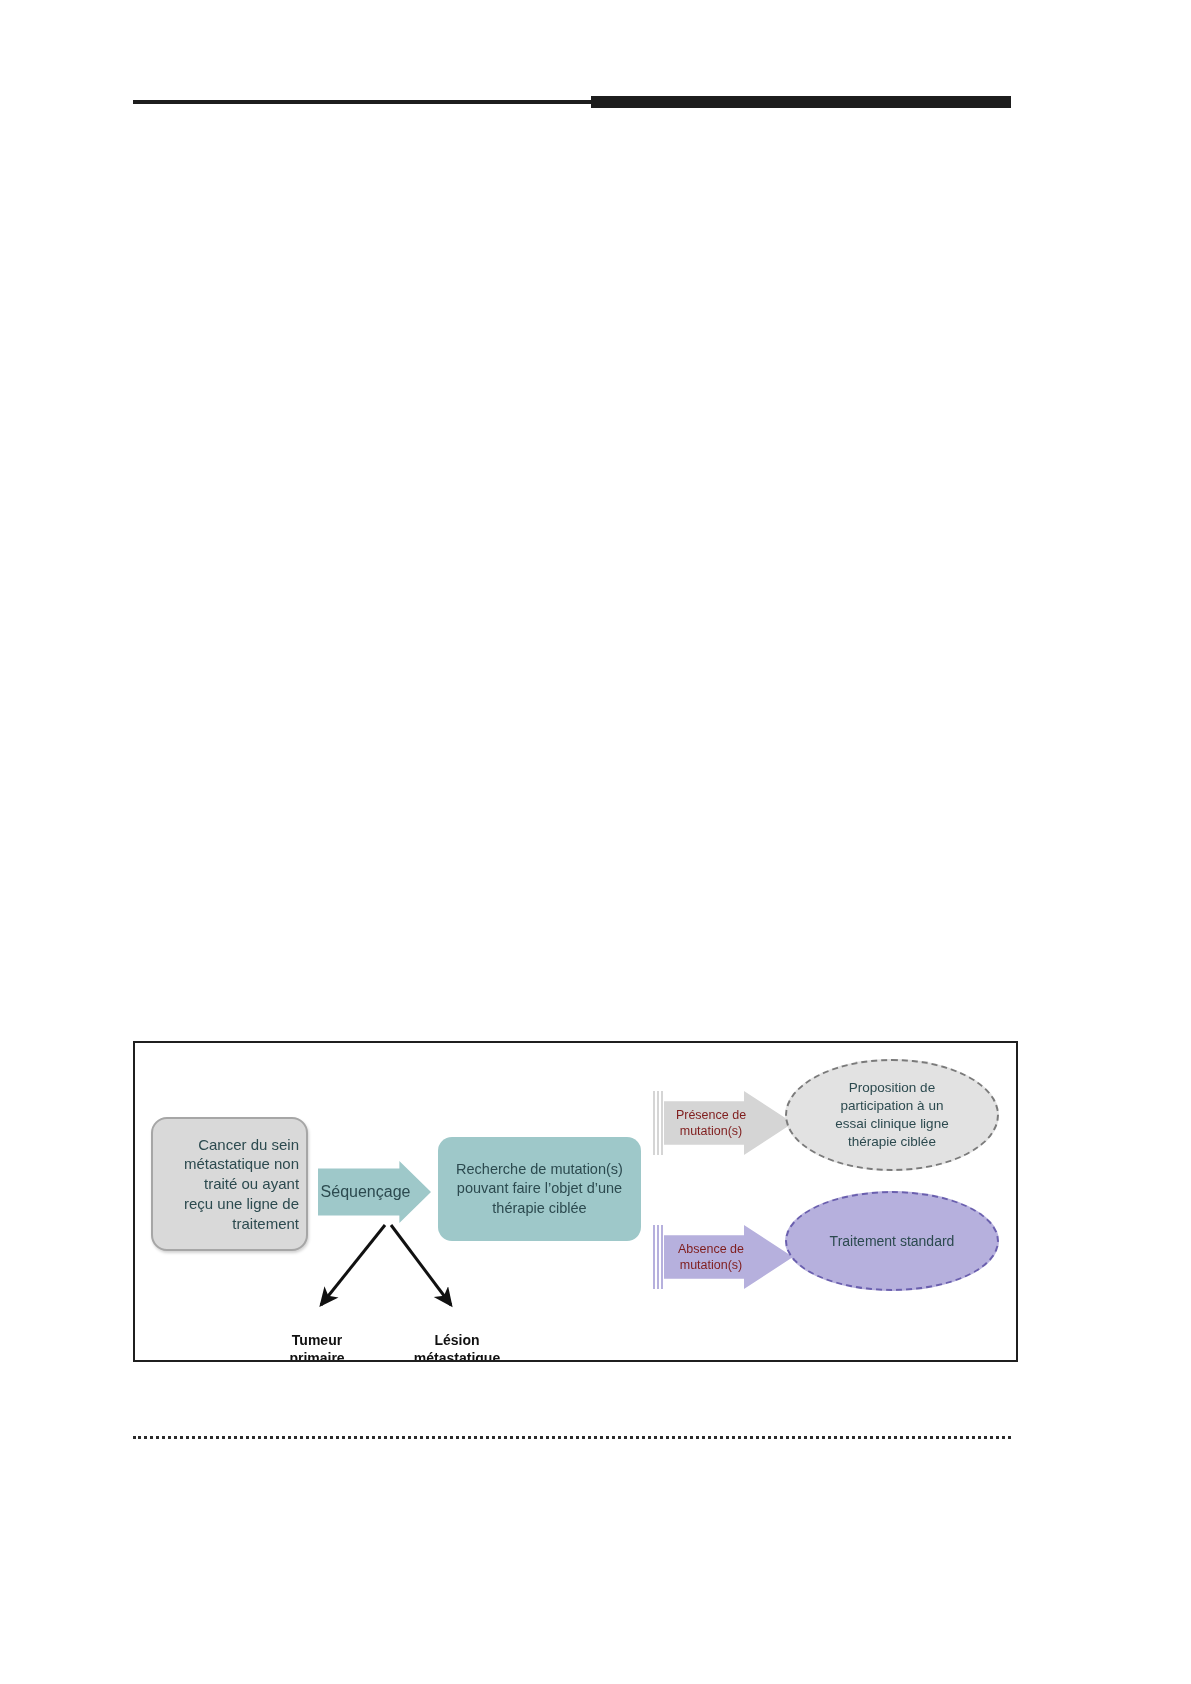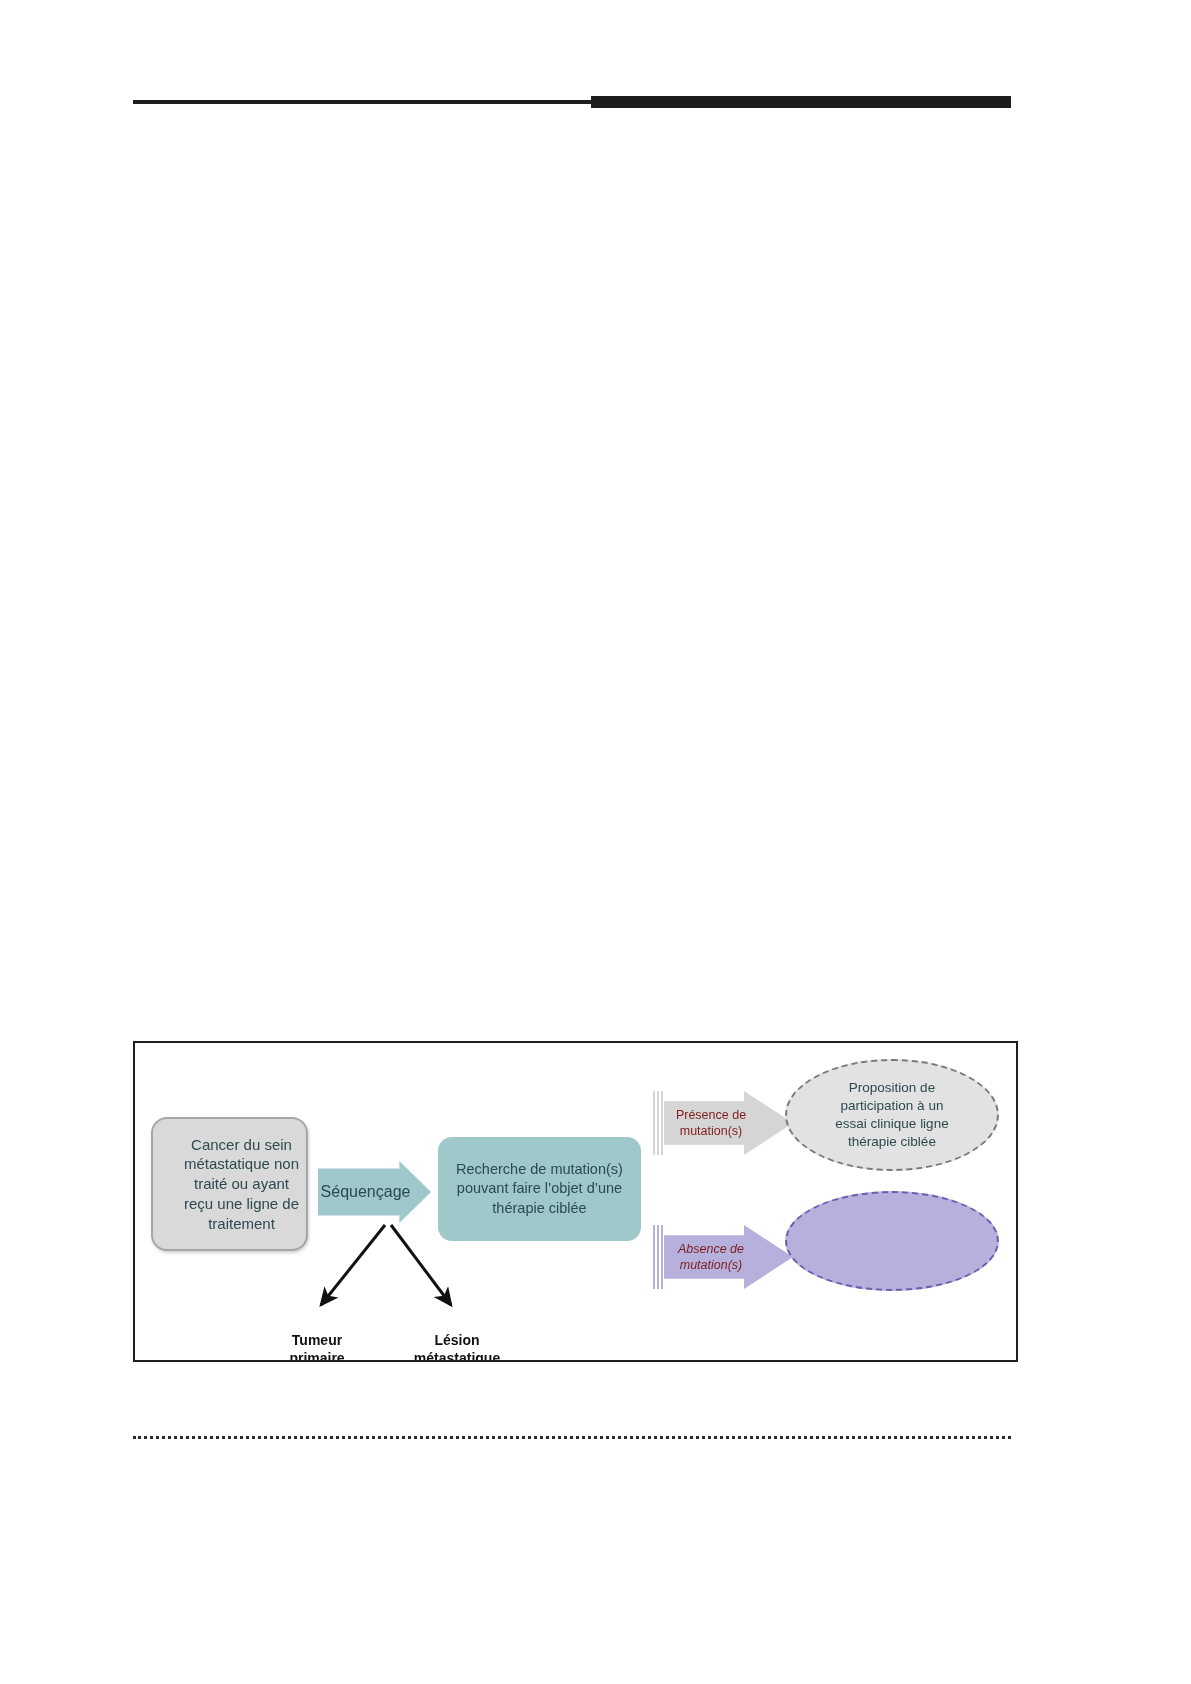"Cancer du sein" #node-start-label { text-align: none -> right }
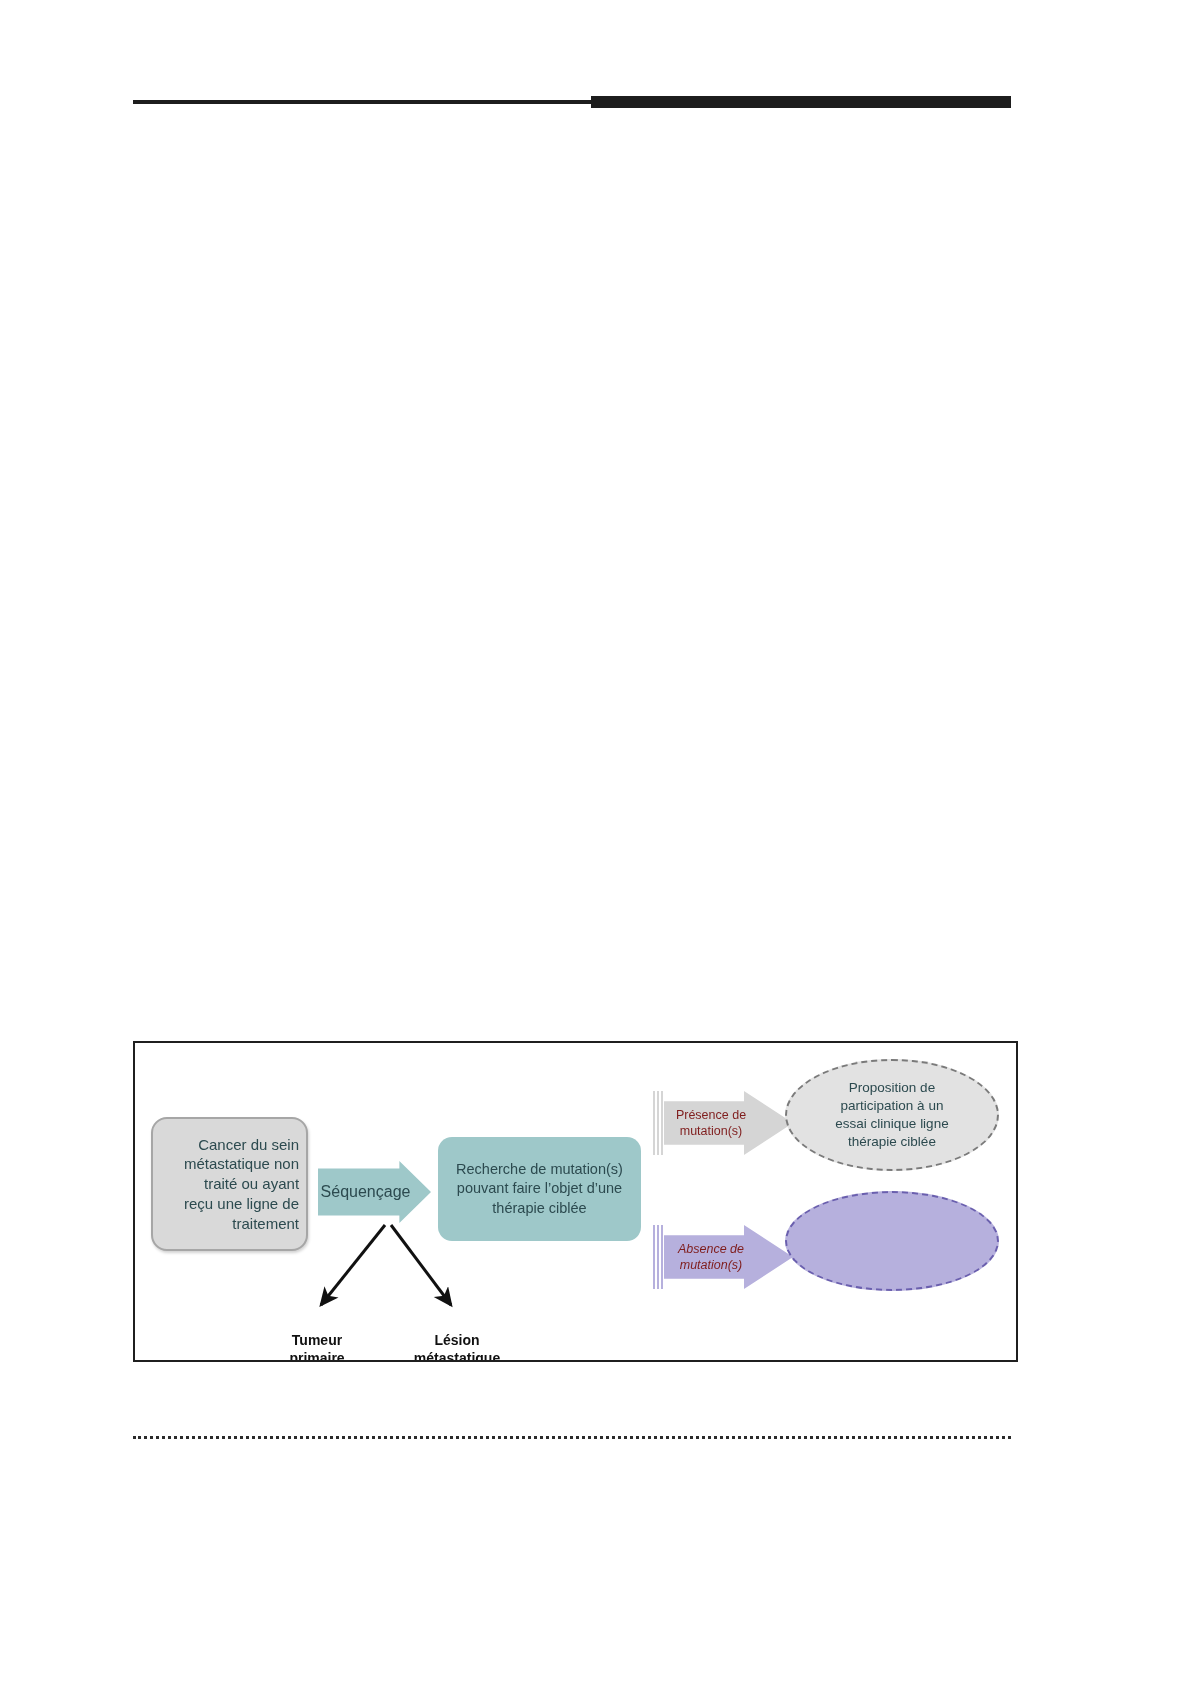"Absence de" #arrow-absence { font-style: italic -> none }
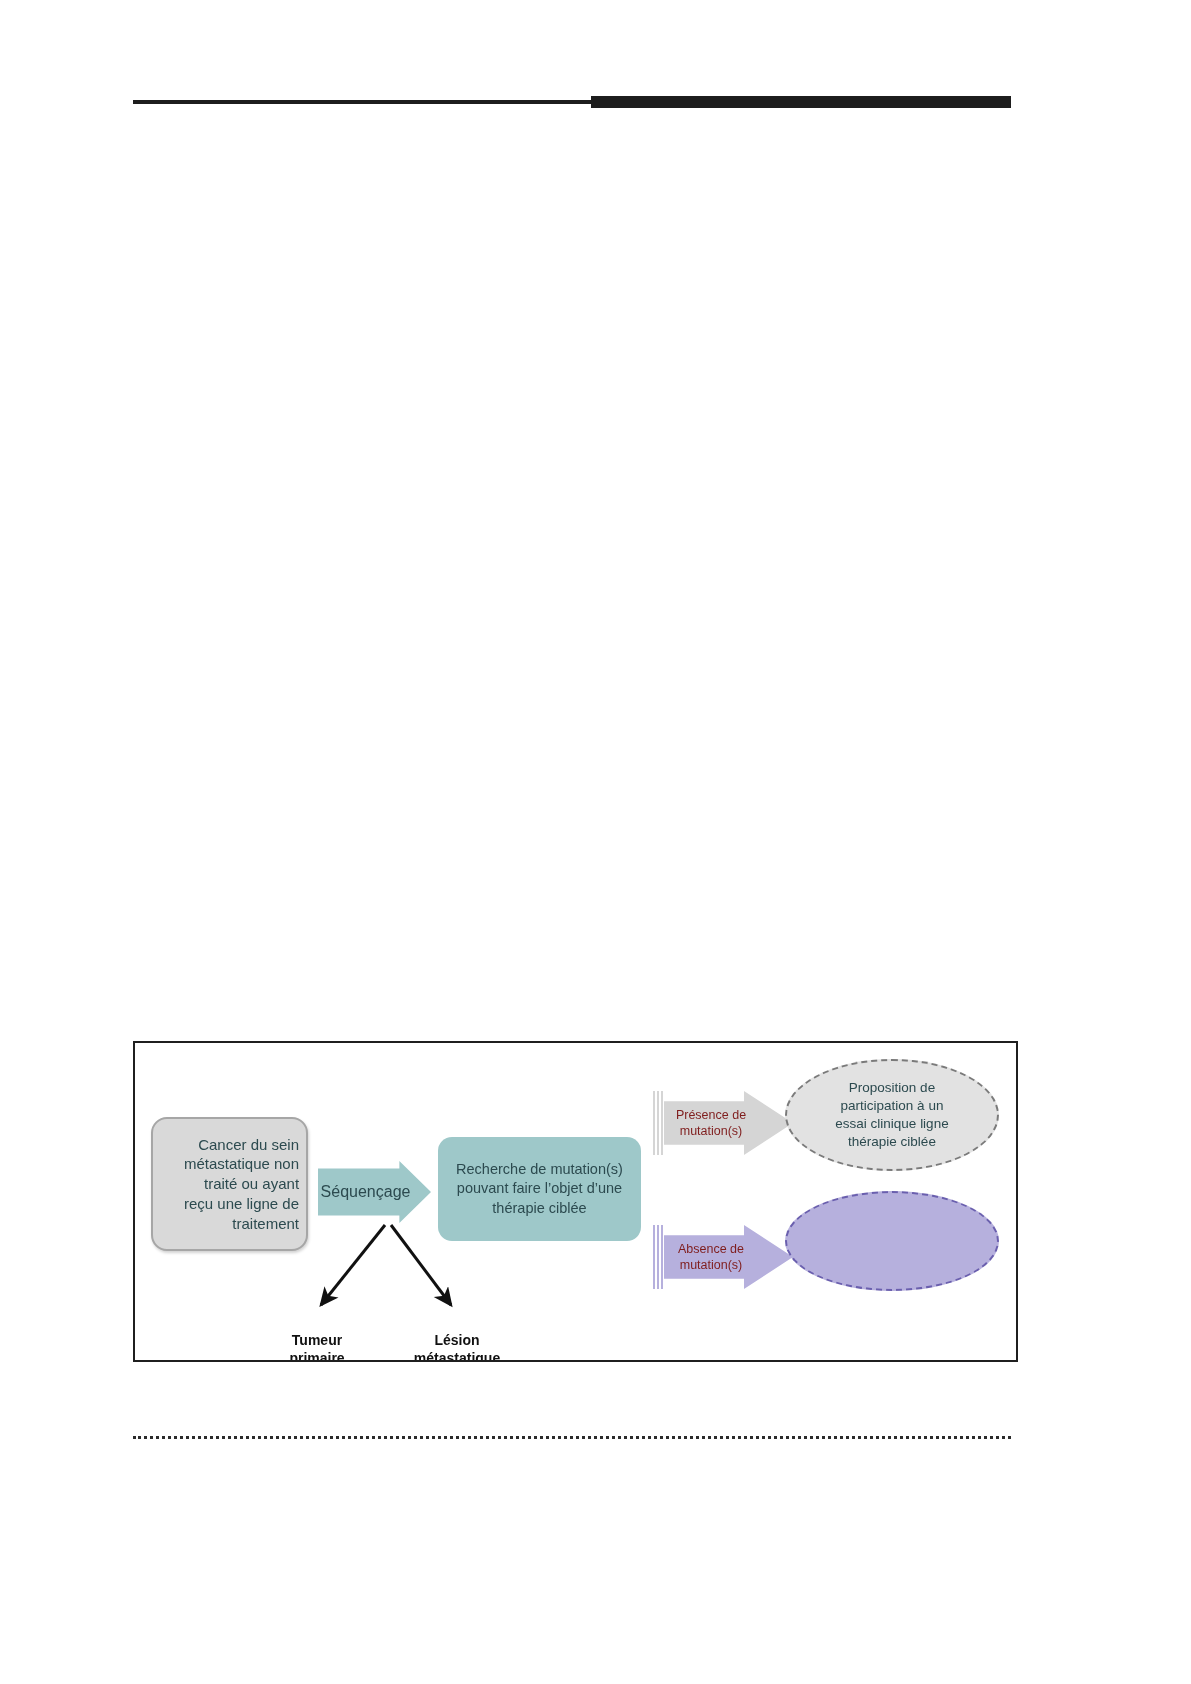"Traitement standard" div.node-text { html: none -> <div>Traitement standard</div> }
